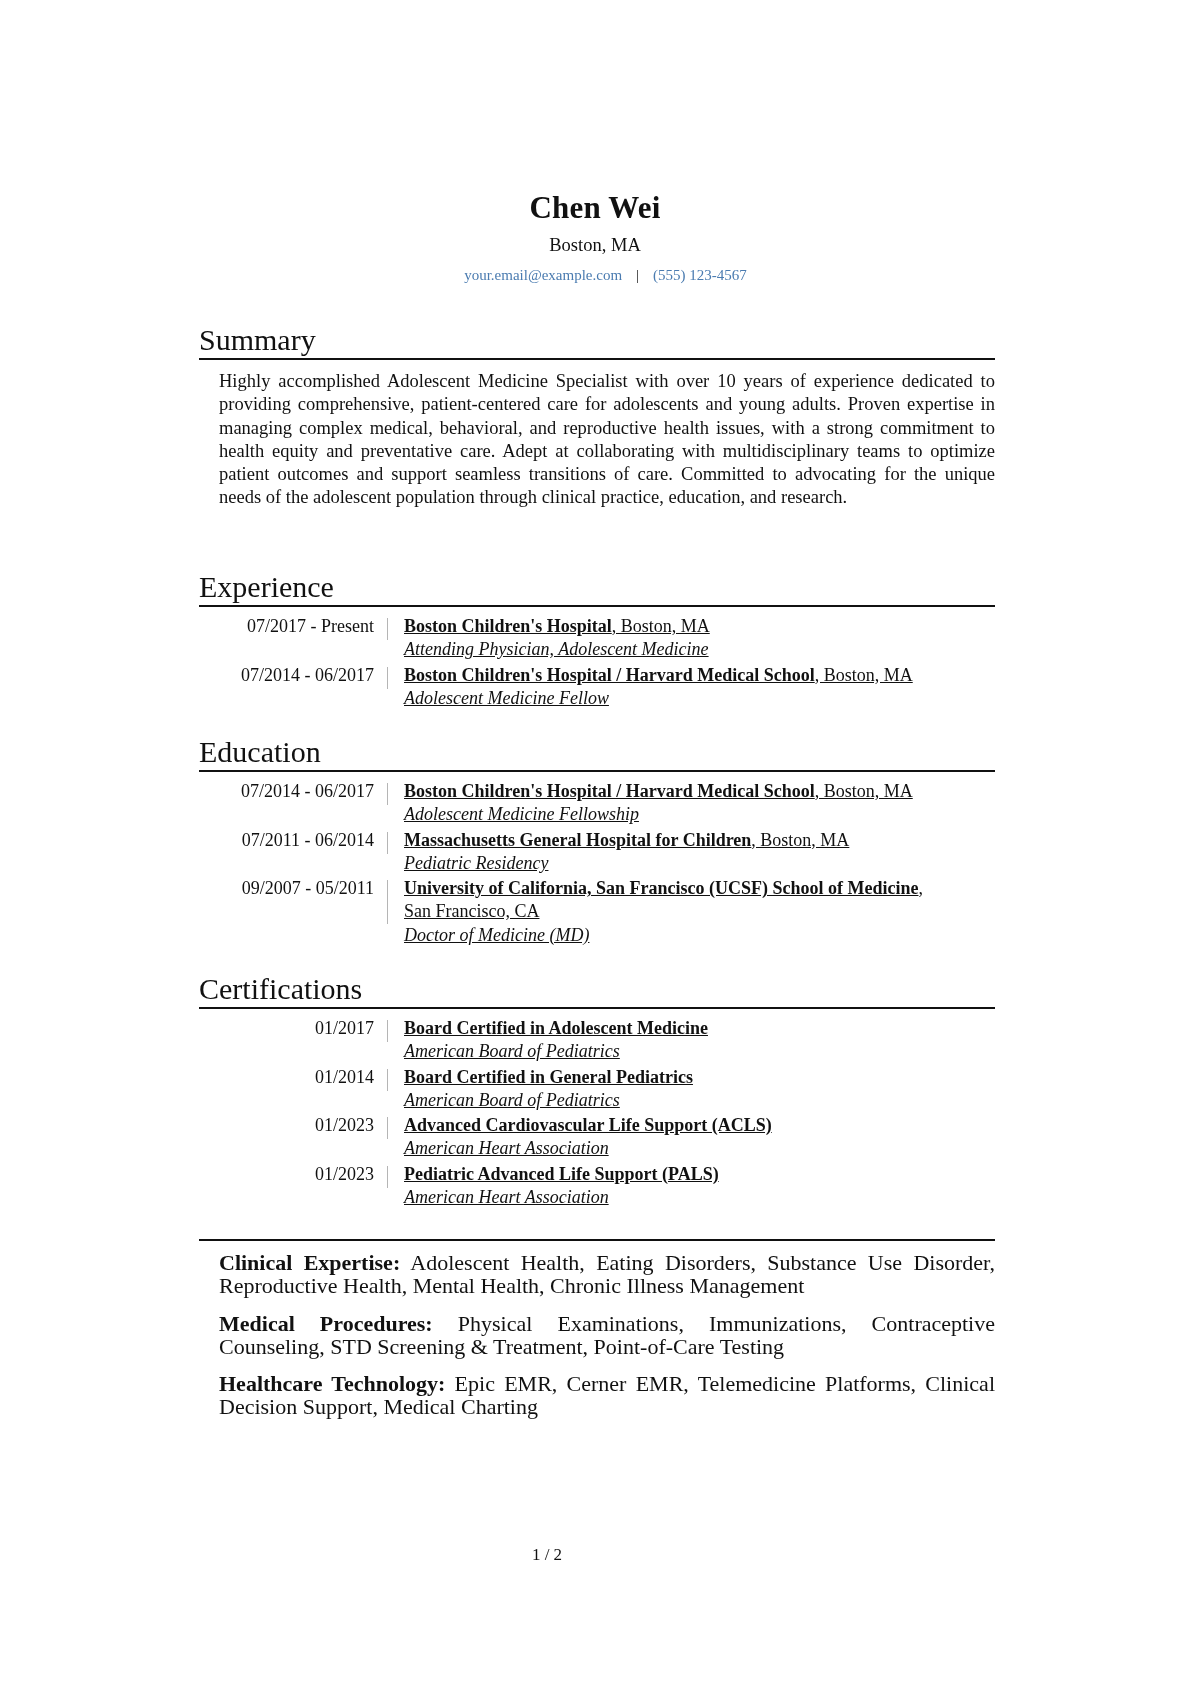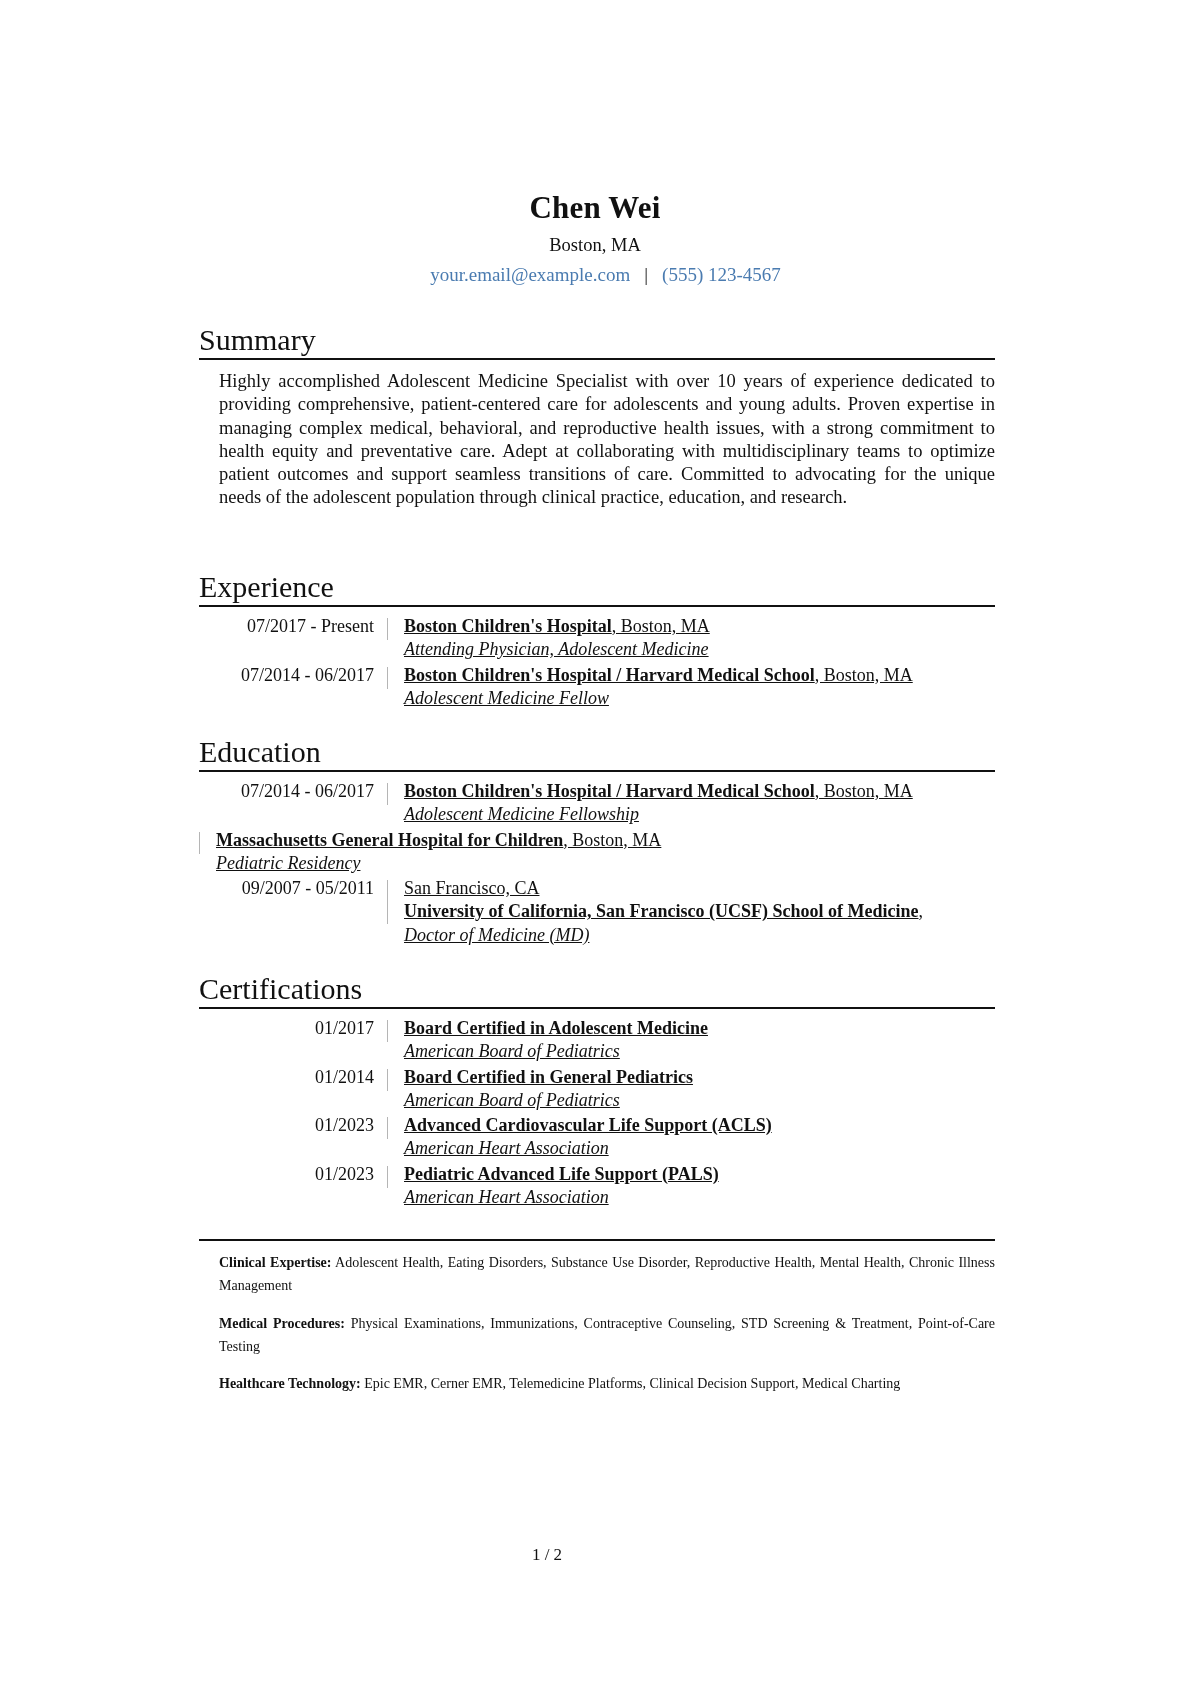"your.email@example.com | (555) 123-4567" .contacts { font-size: 19px -> 15px }
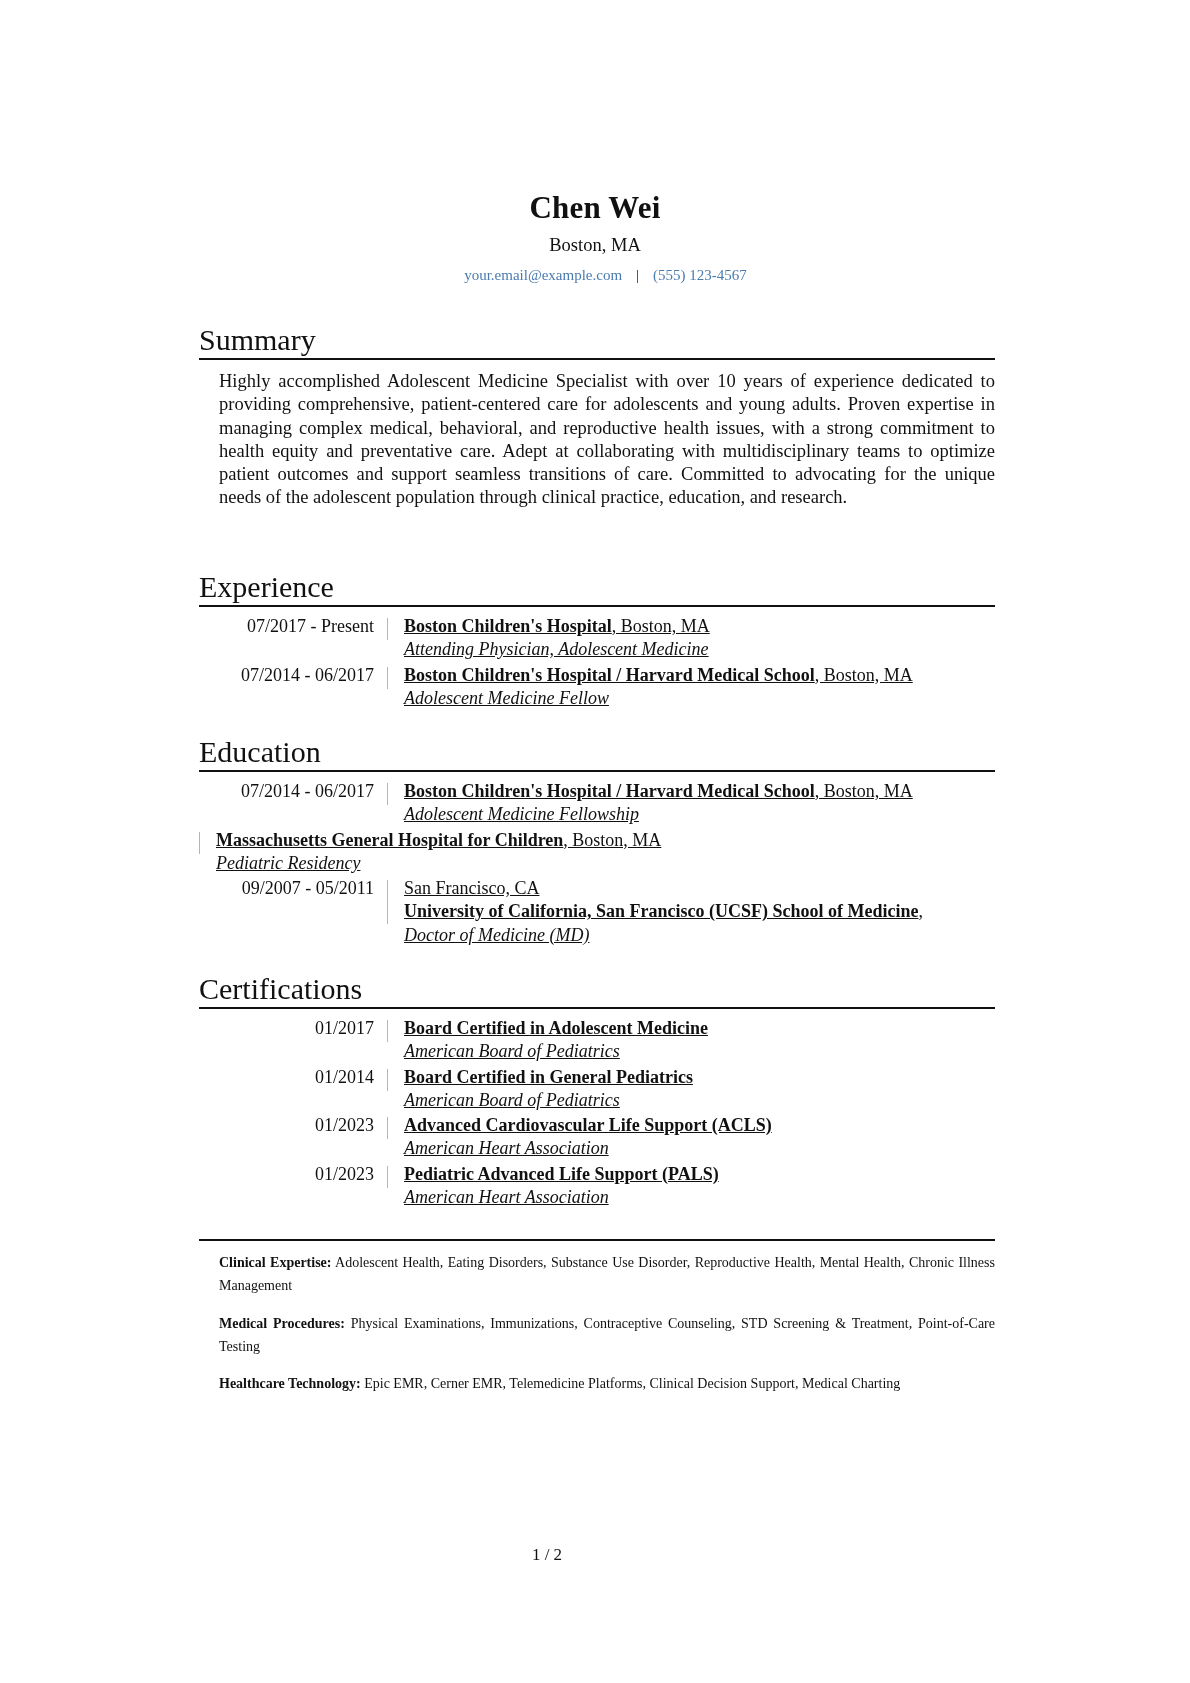"07/2011 - 06/2014" div.date { html: none -> <div>07/2011 - 06/2014</div> }
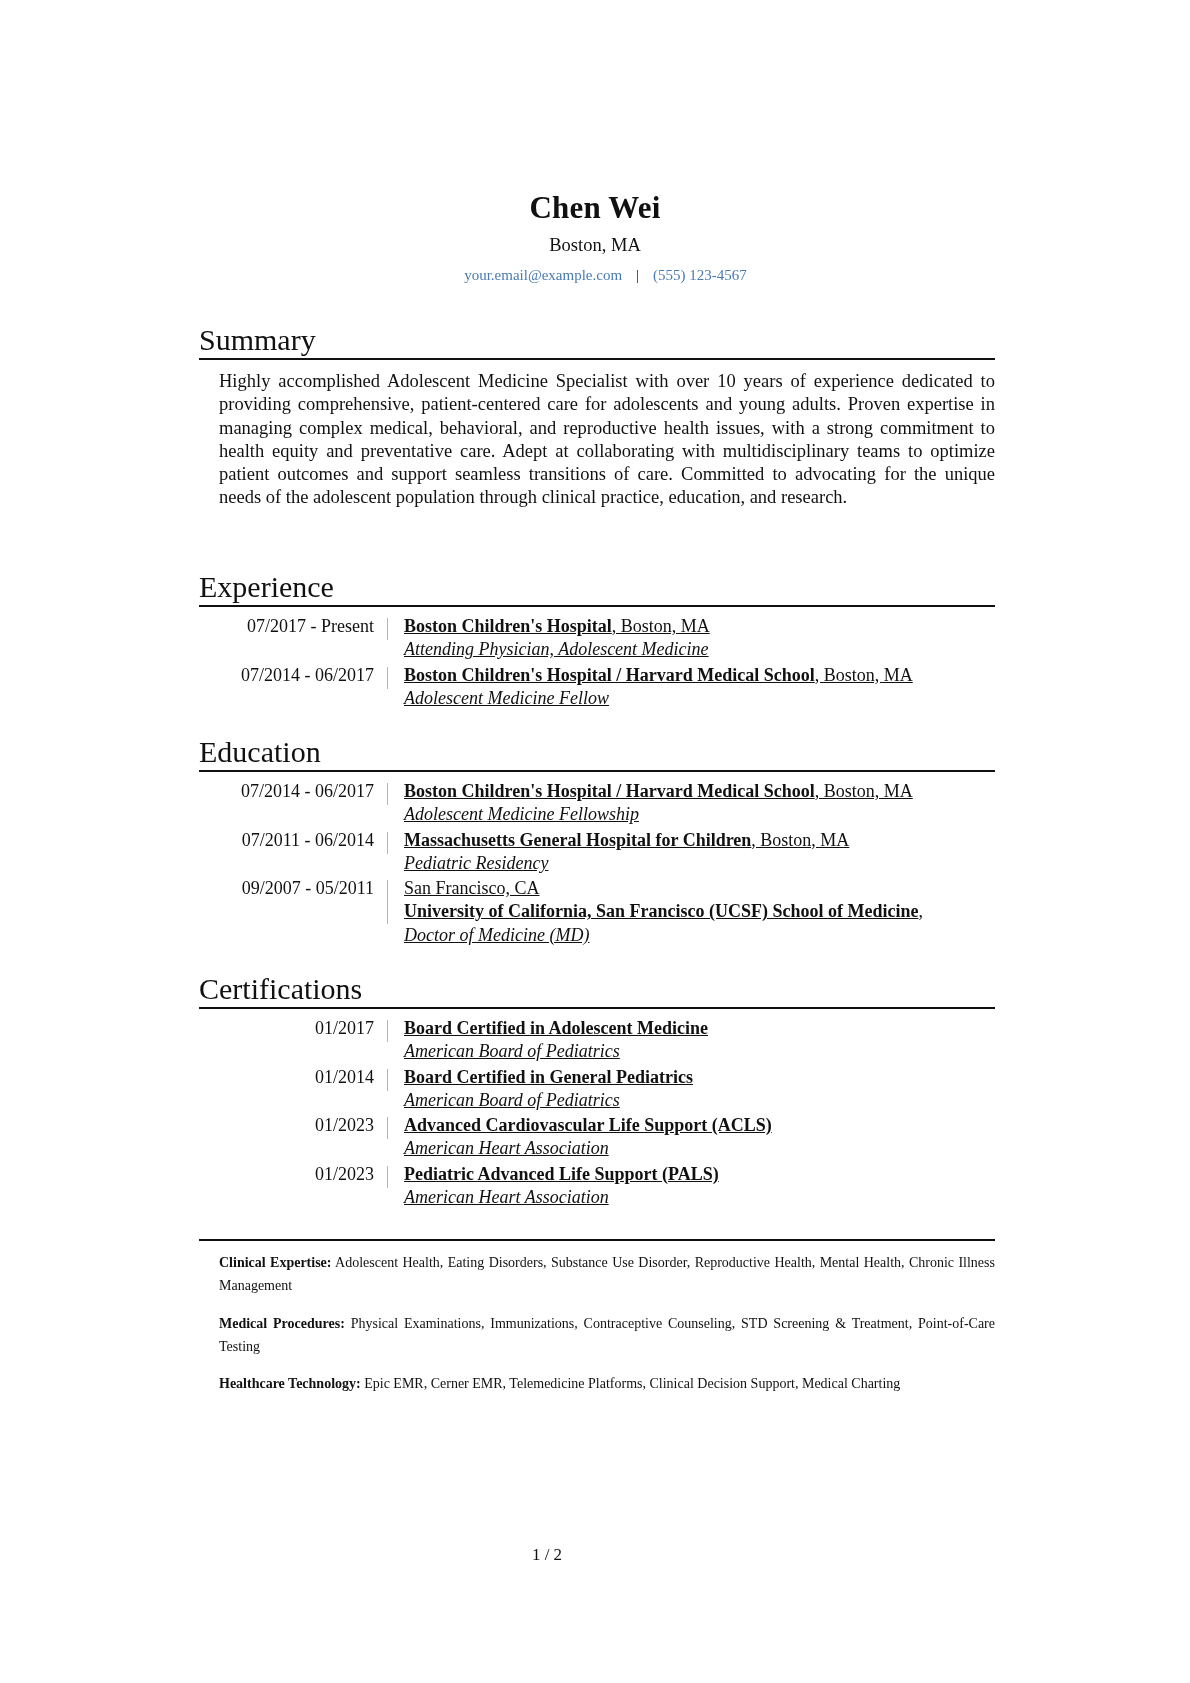"San Francisco, CA" div { order: before "University of California, San Francisco" -> after "University of California, San Francisco" }
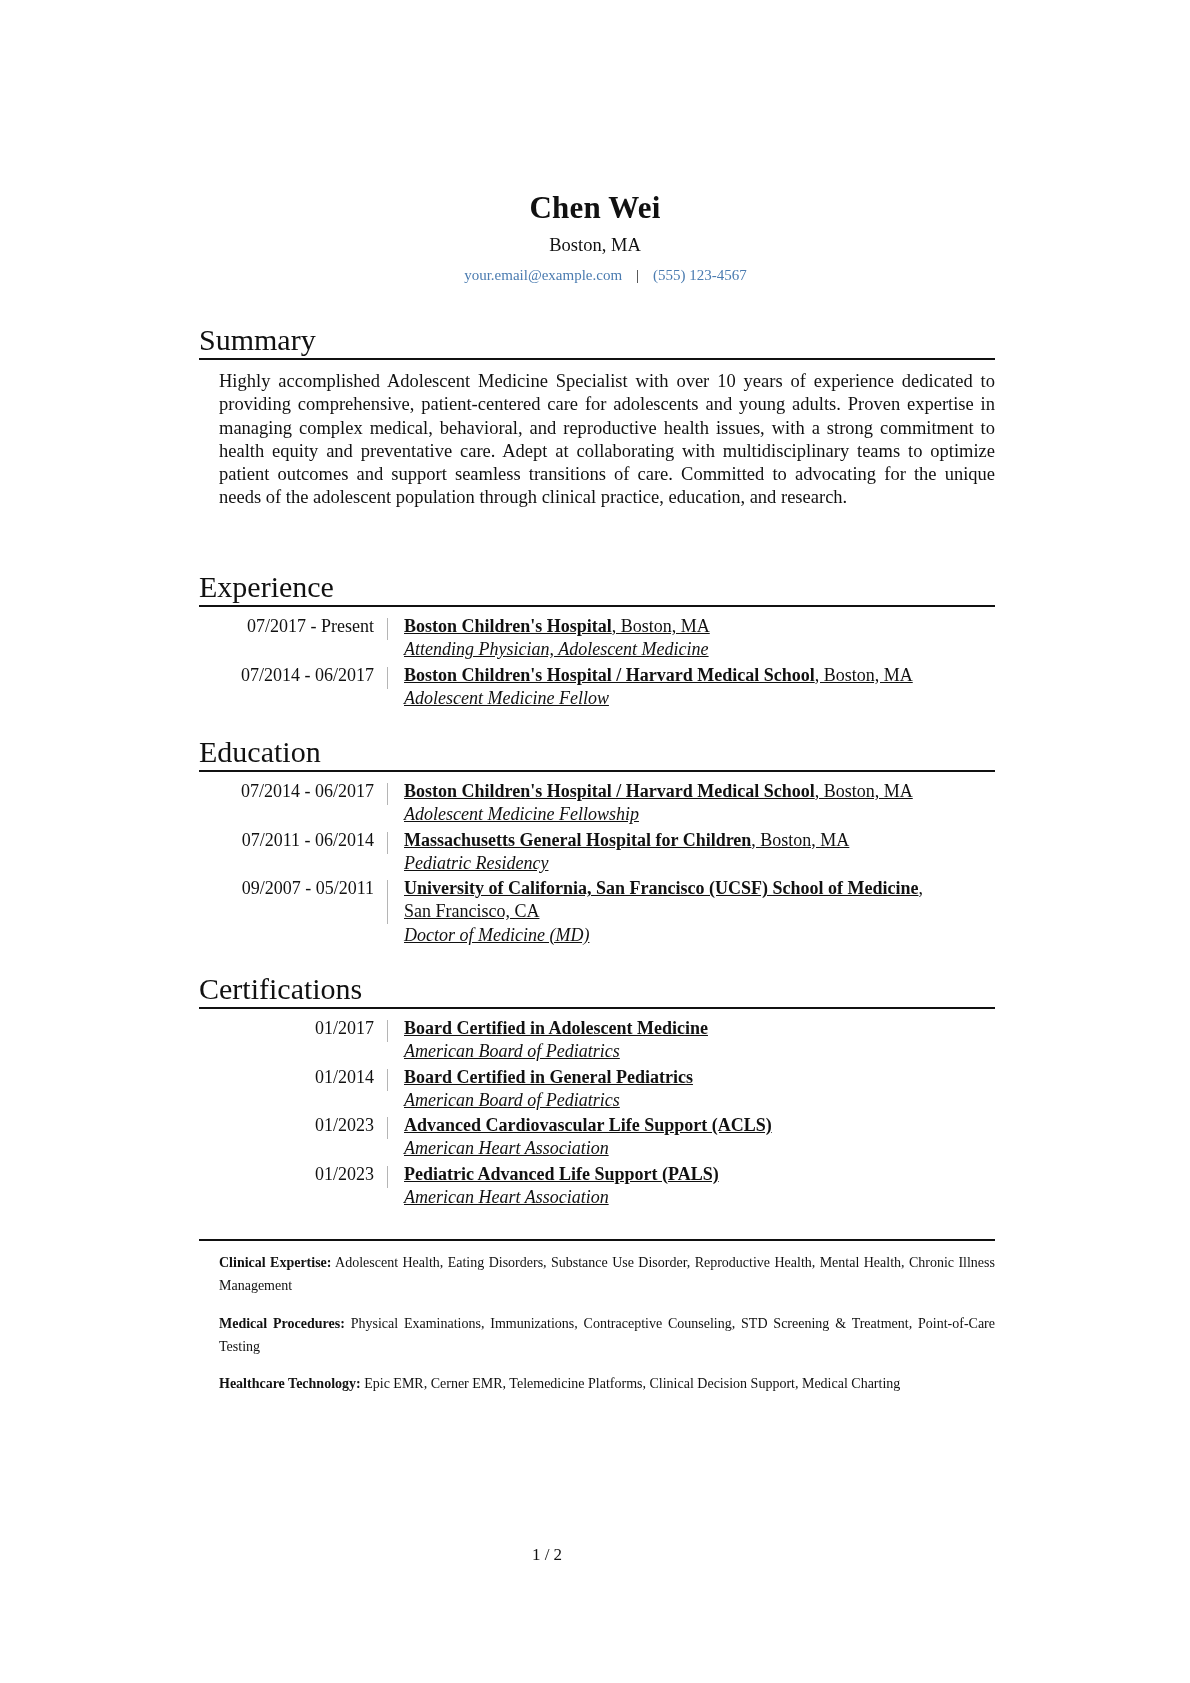"Clinical Expertise: Adolescent Health," .skill { font-size: 14px -> 22px }
